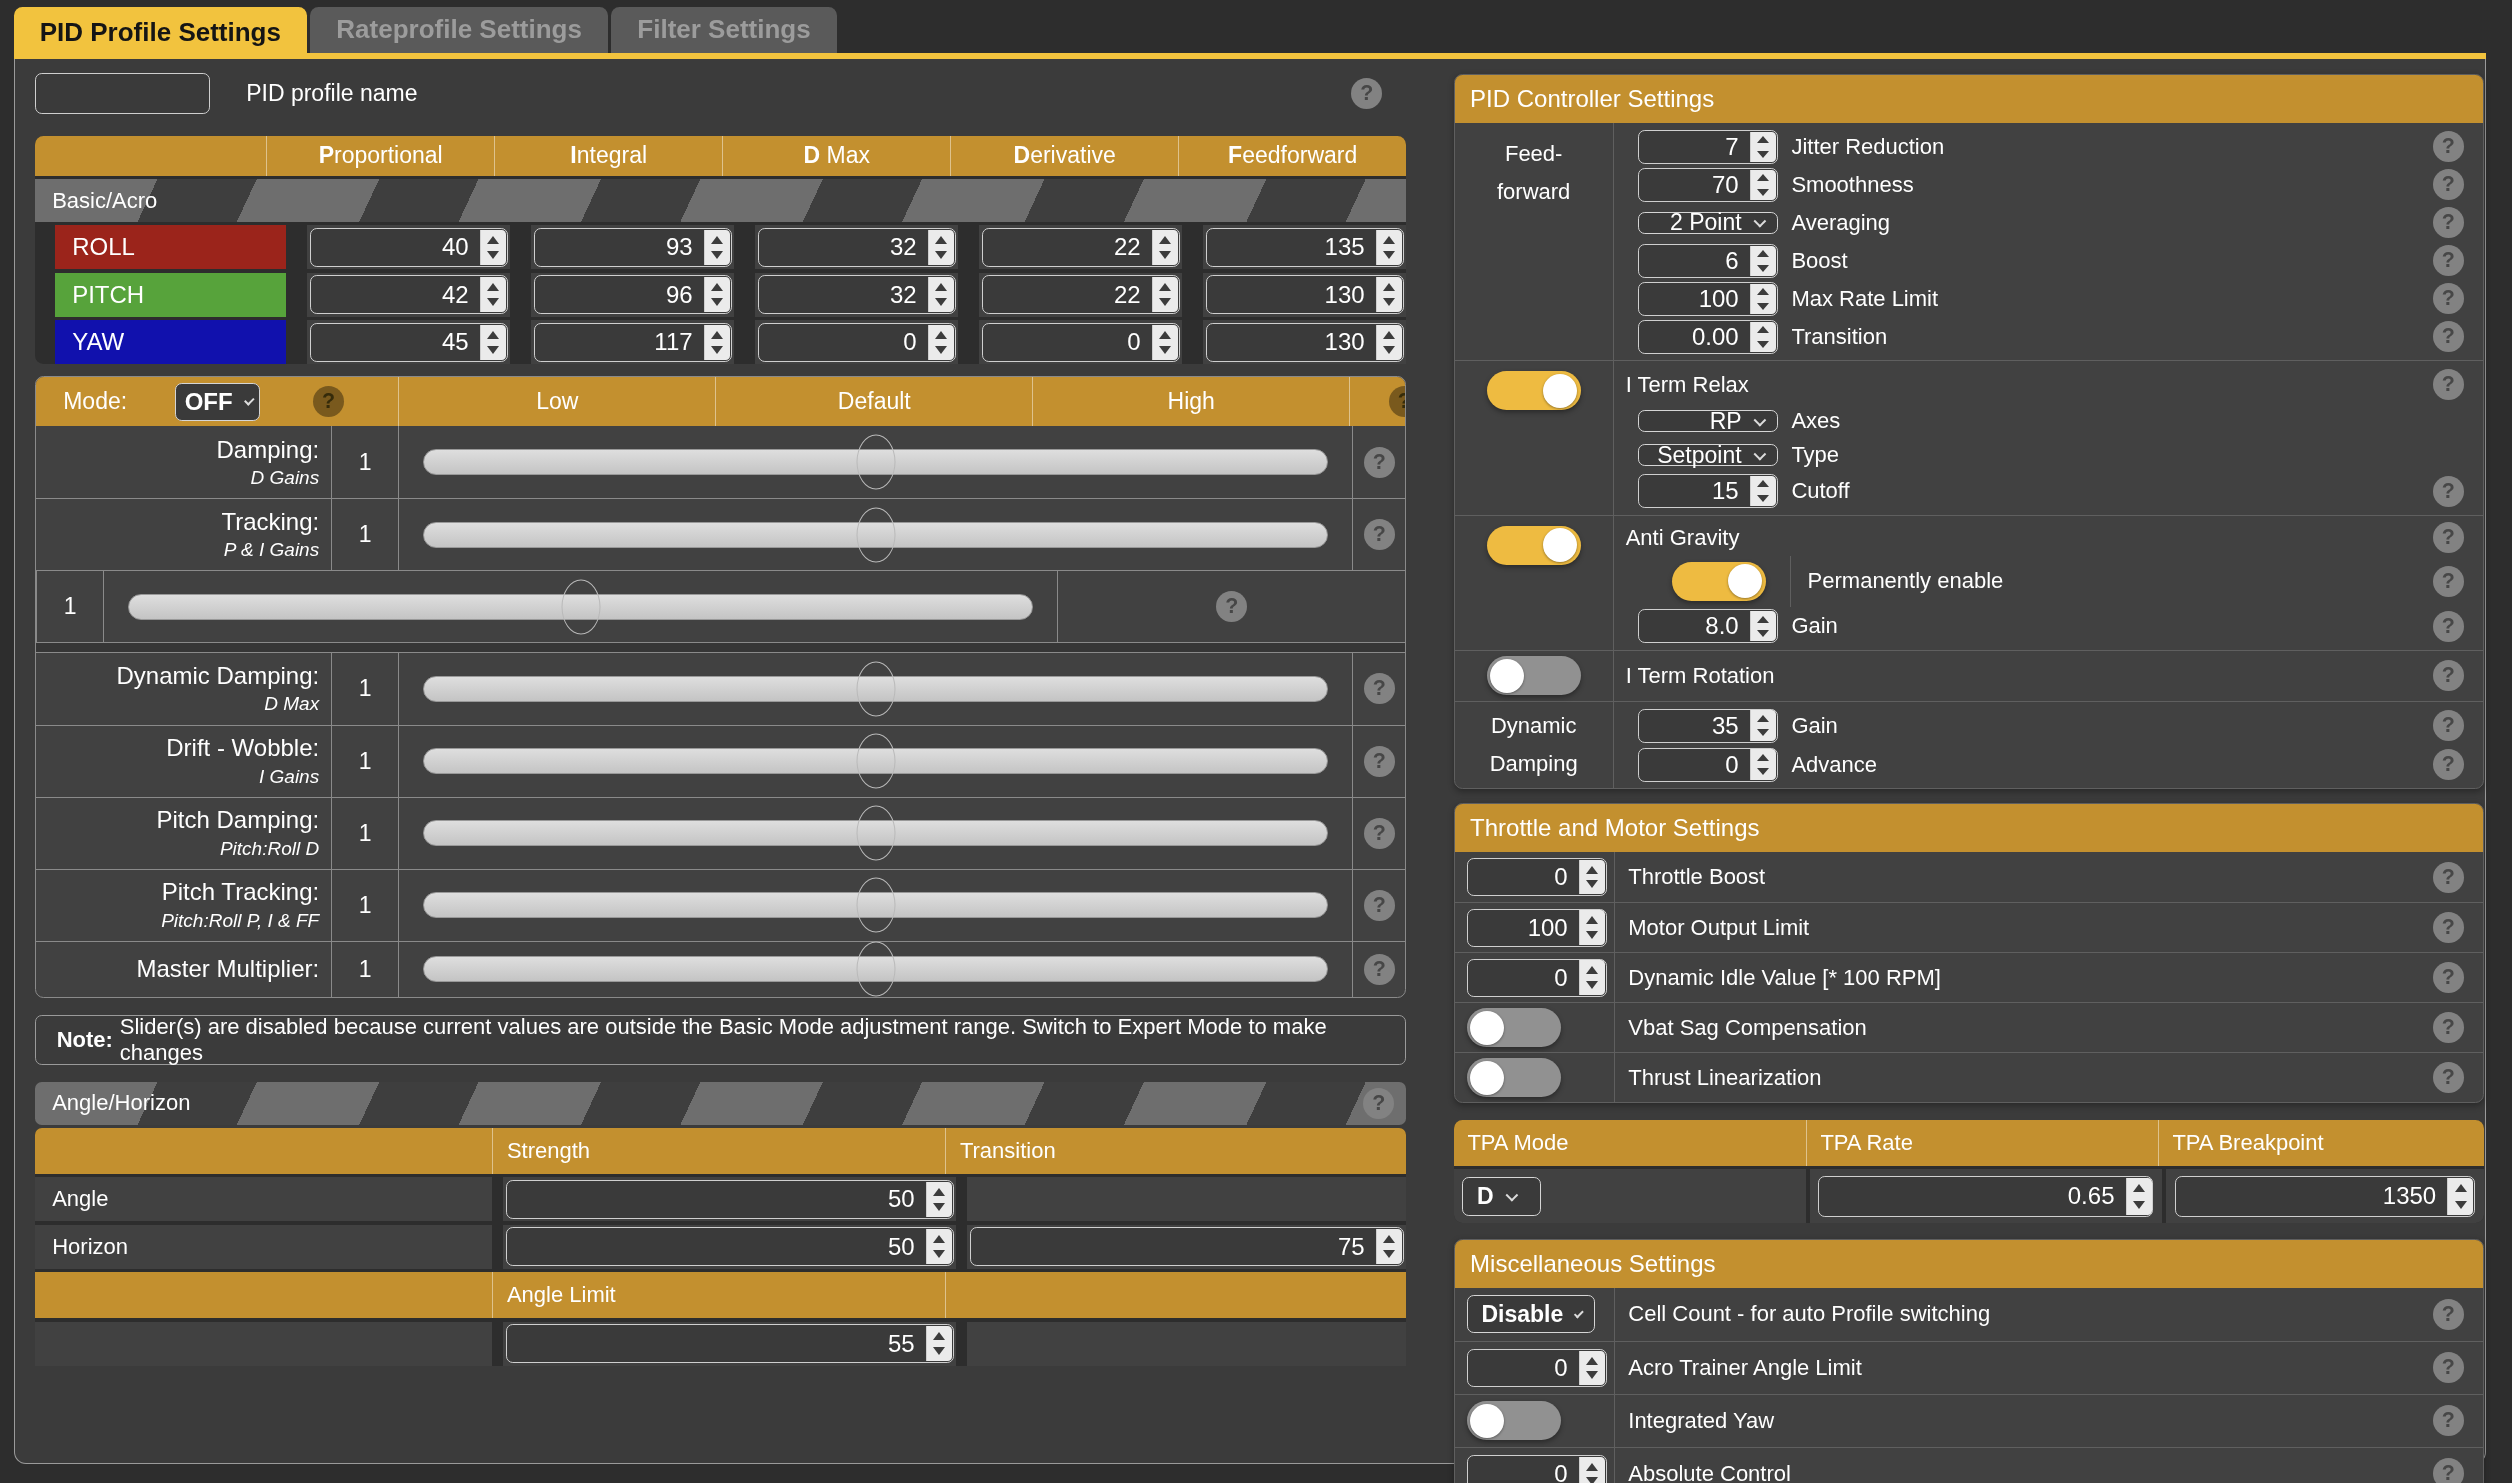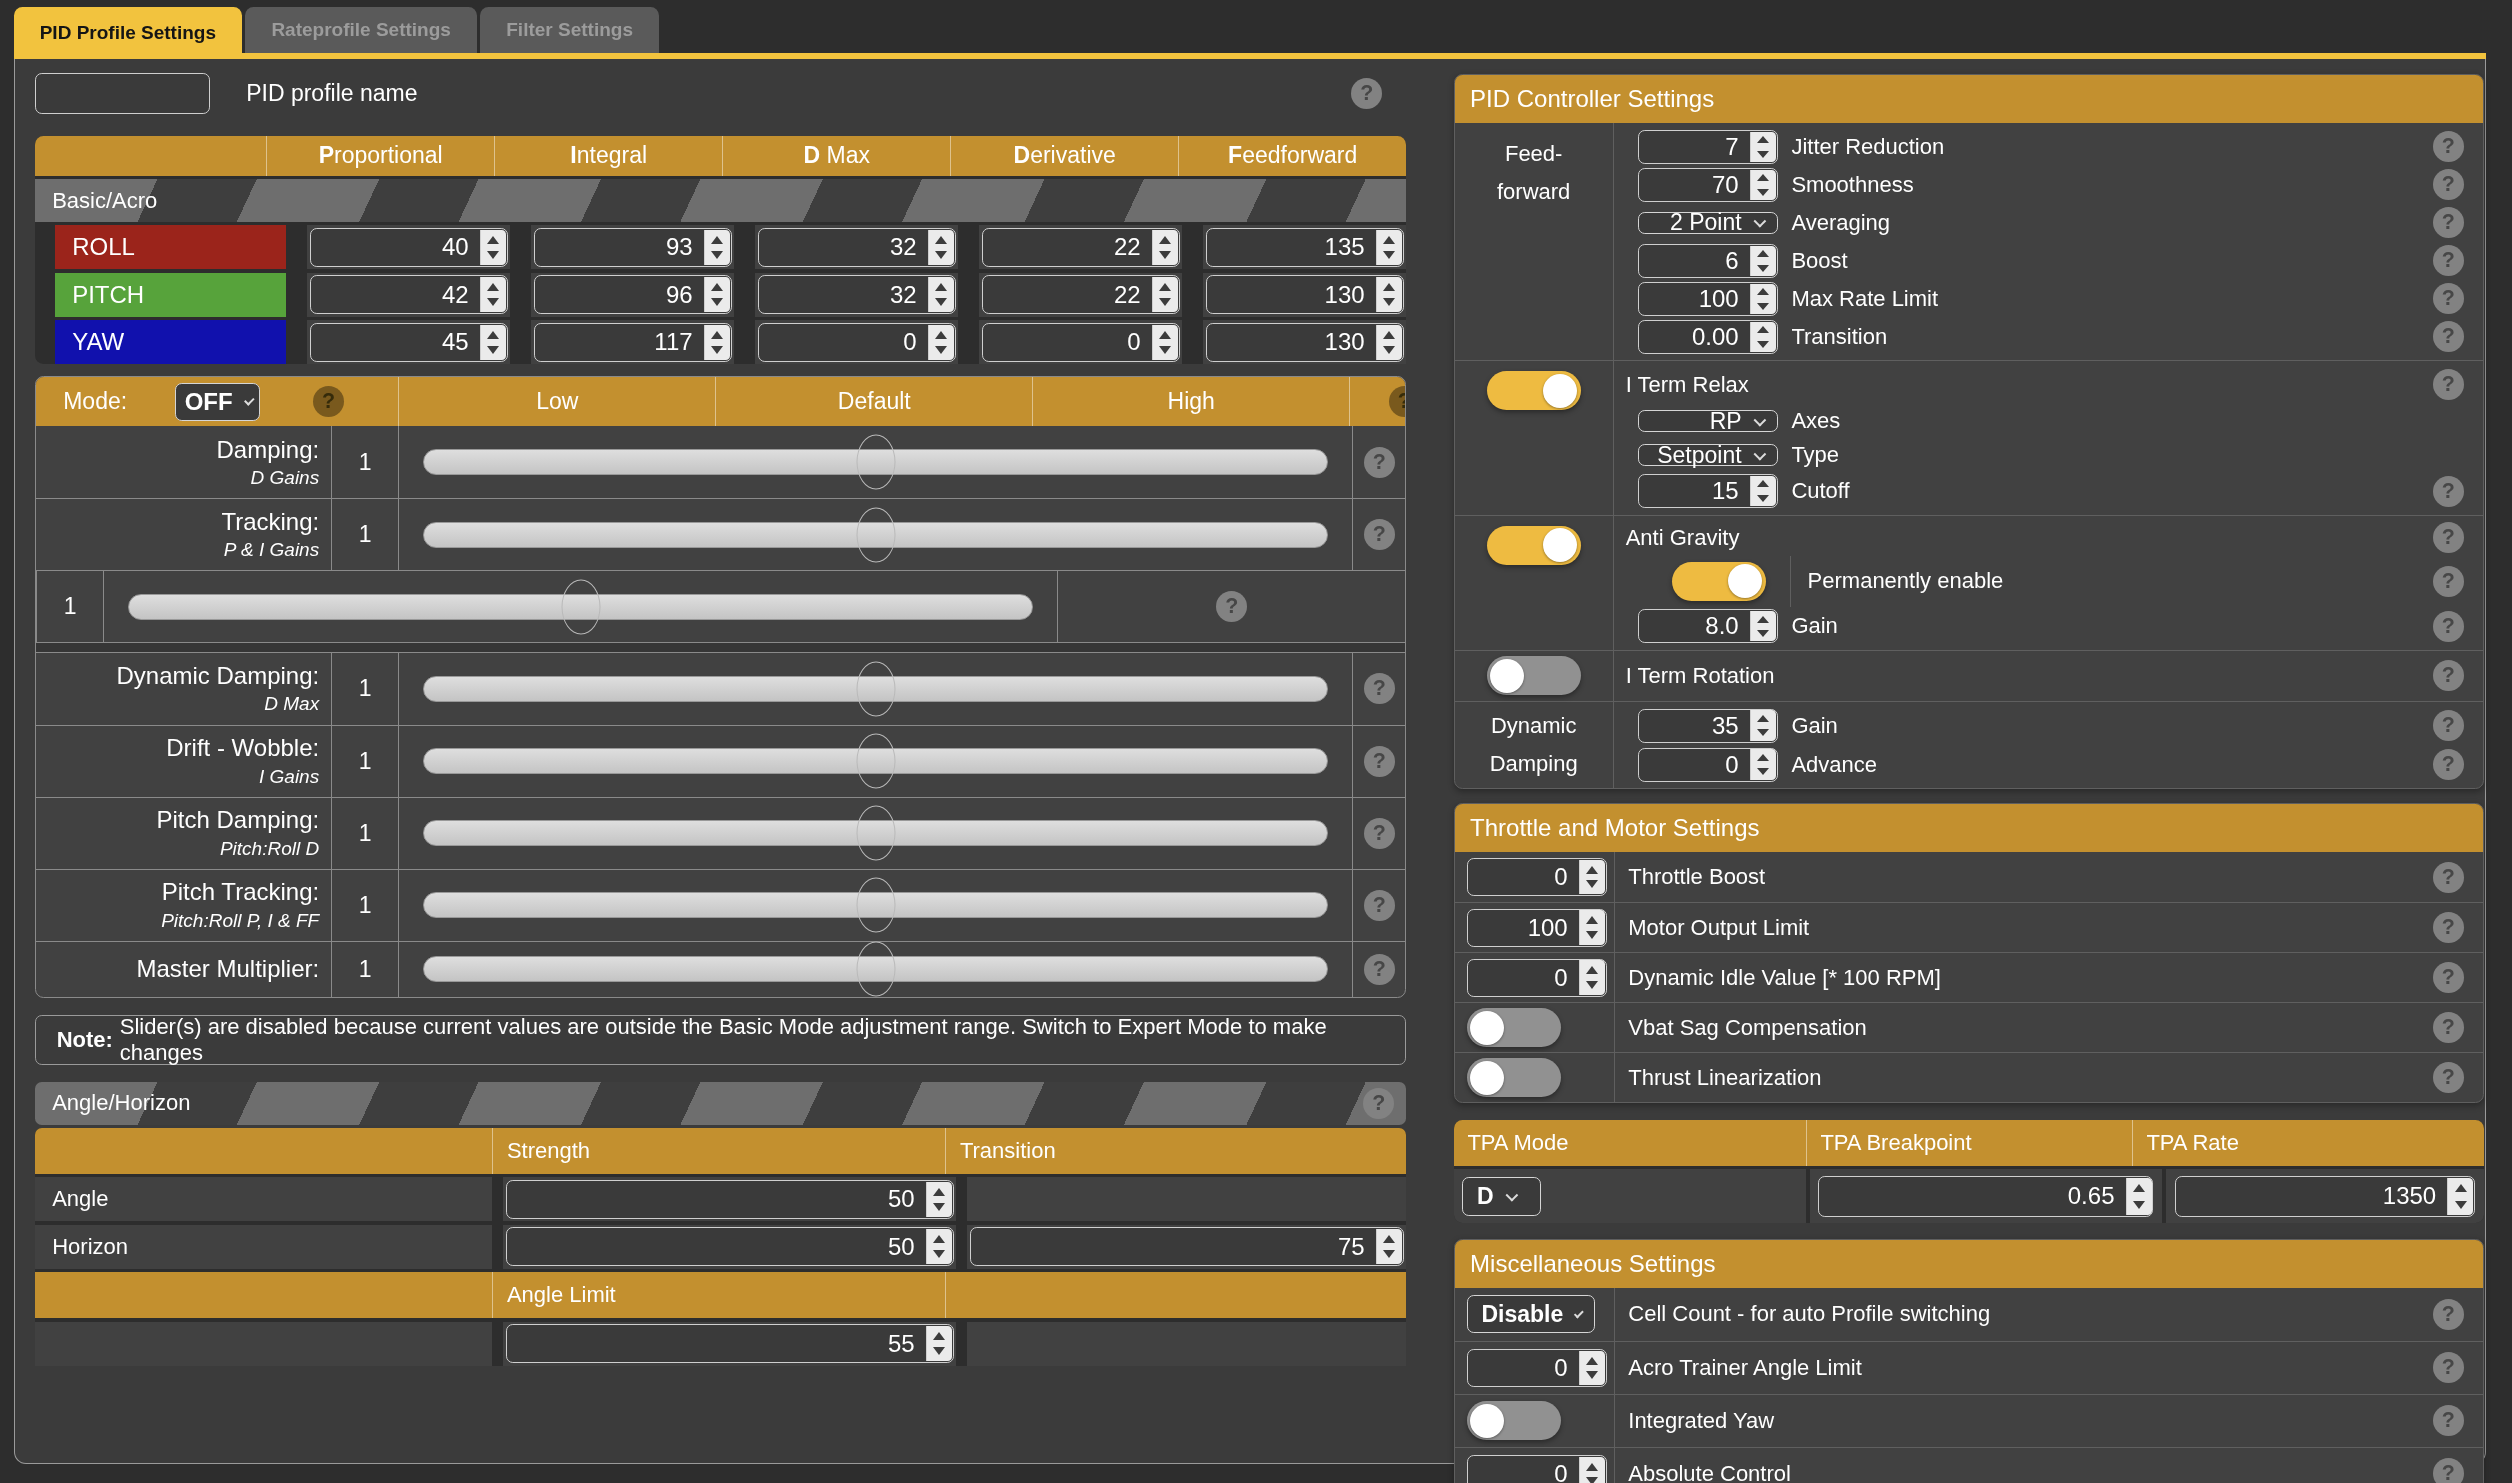"PID Profile Settings" .tab { font-size: 19px -> 26px }
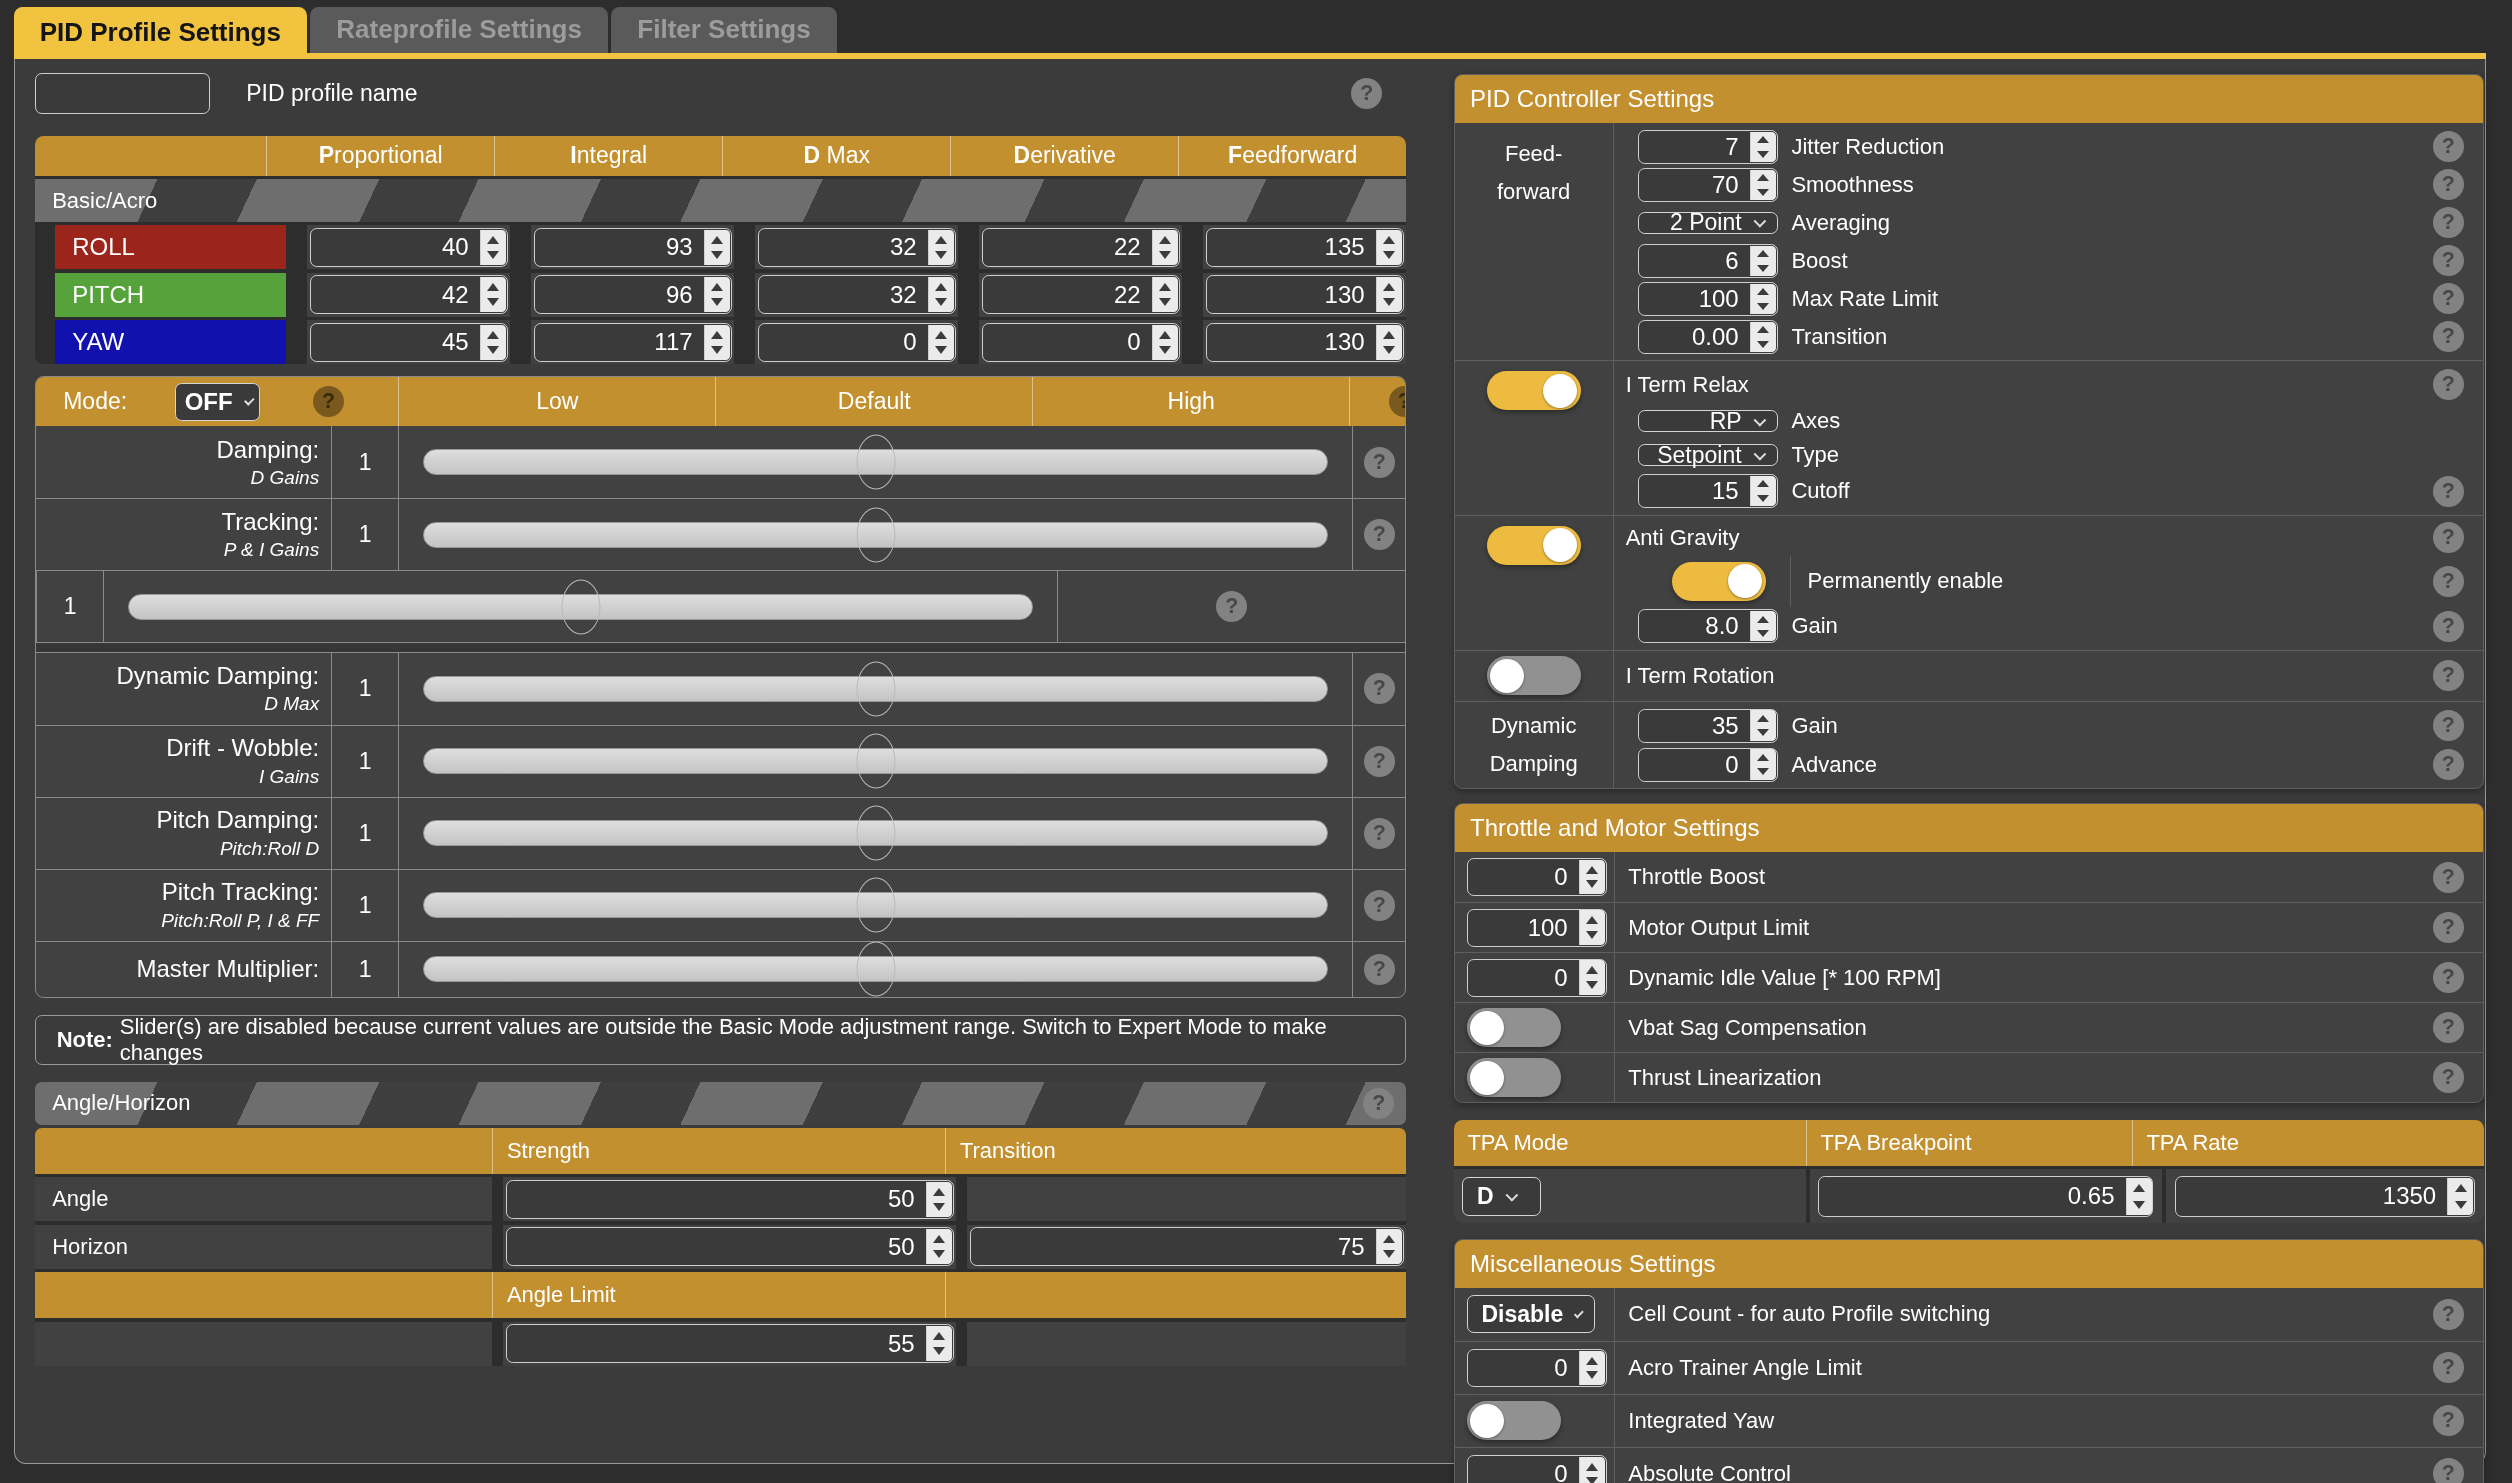"TPA Breakpoint" div.tpah { order: before "TPA Rate" -> after "TPA Rate" }
